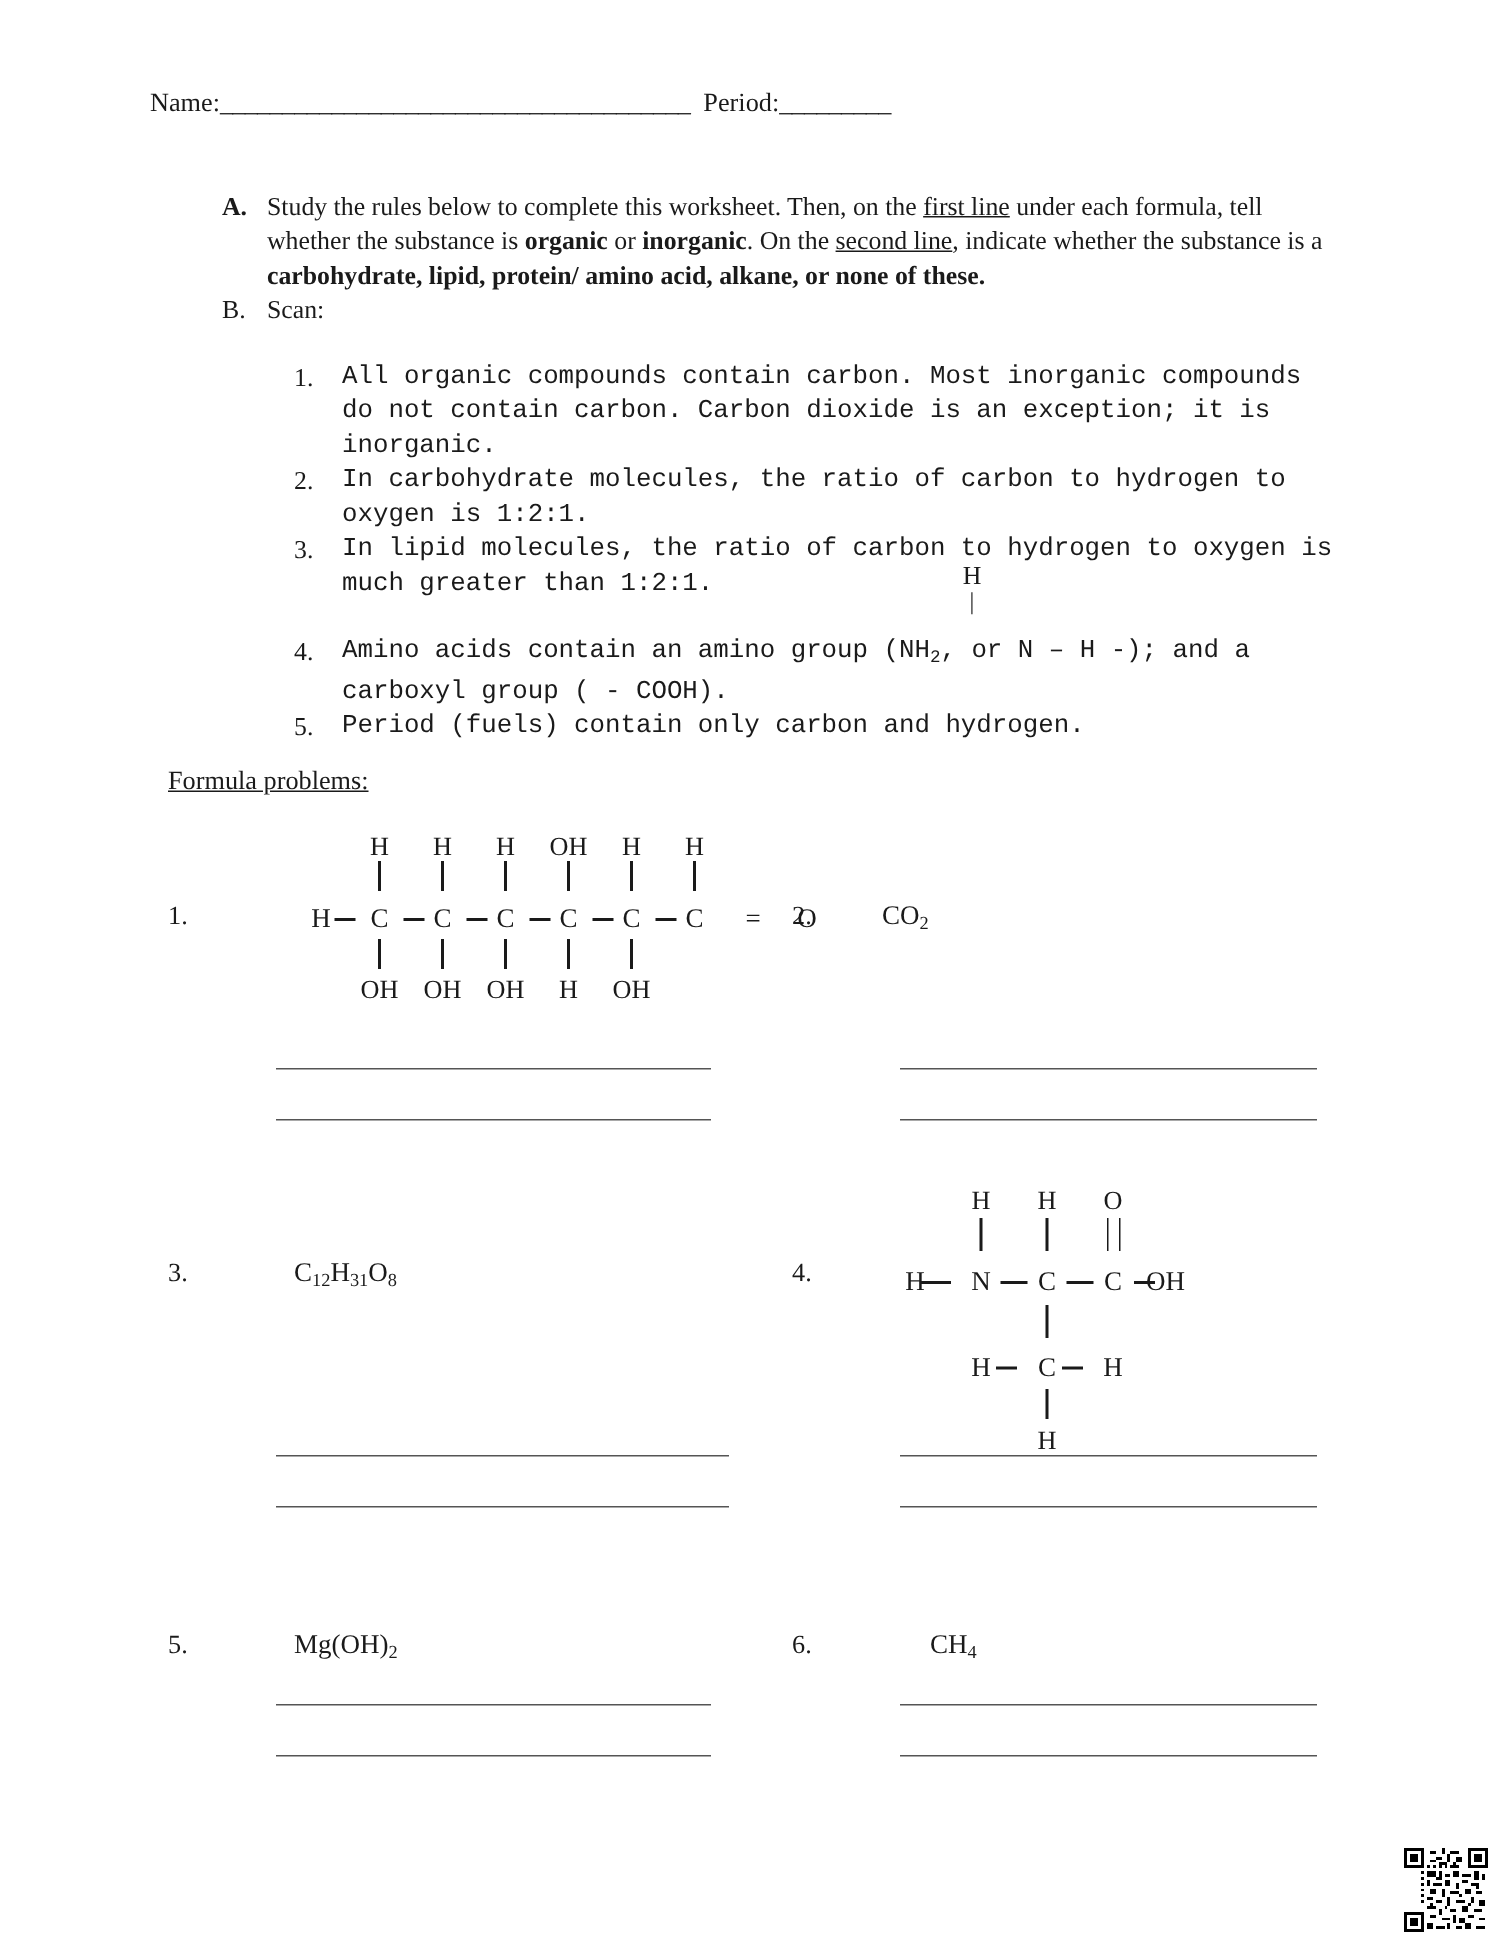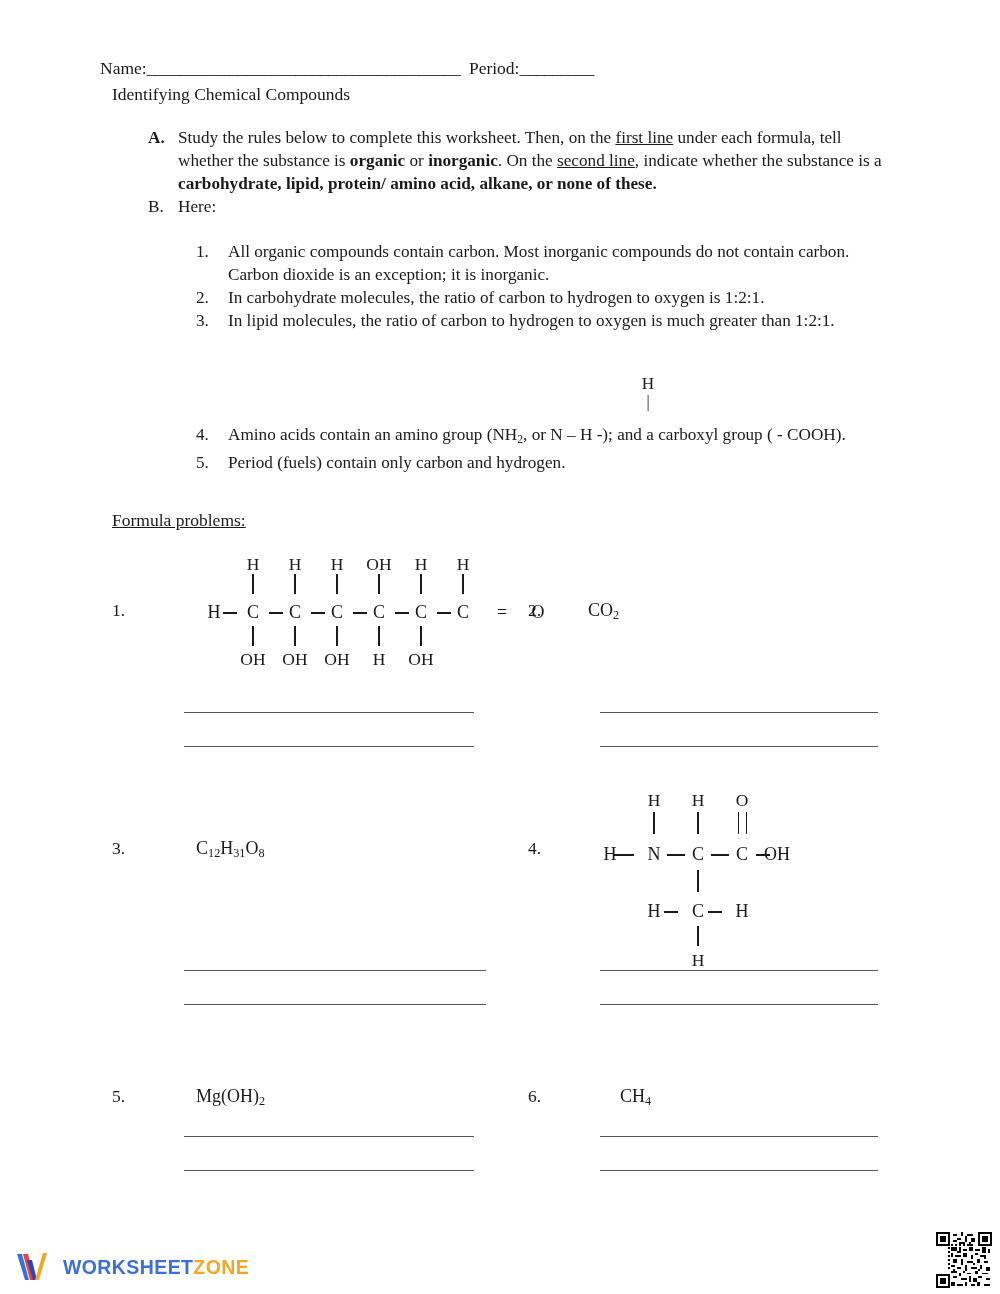"Identifying Chemical Compounds" div.subtitle { html: <div>Identifying Chemical Compounds</div> -> none }
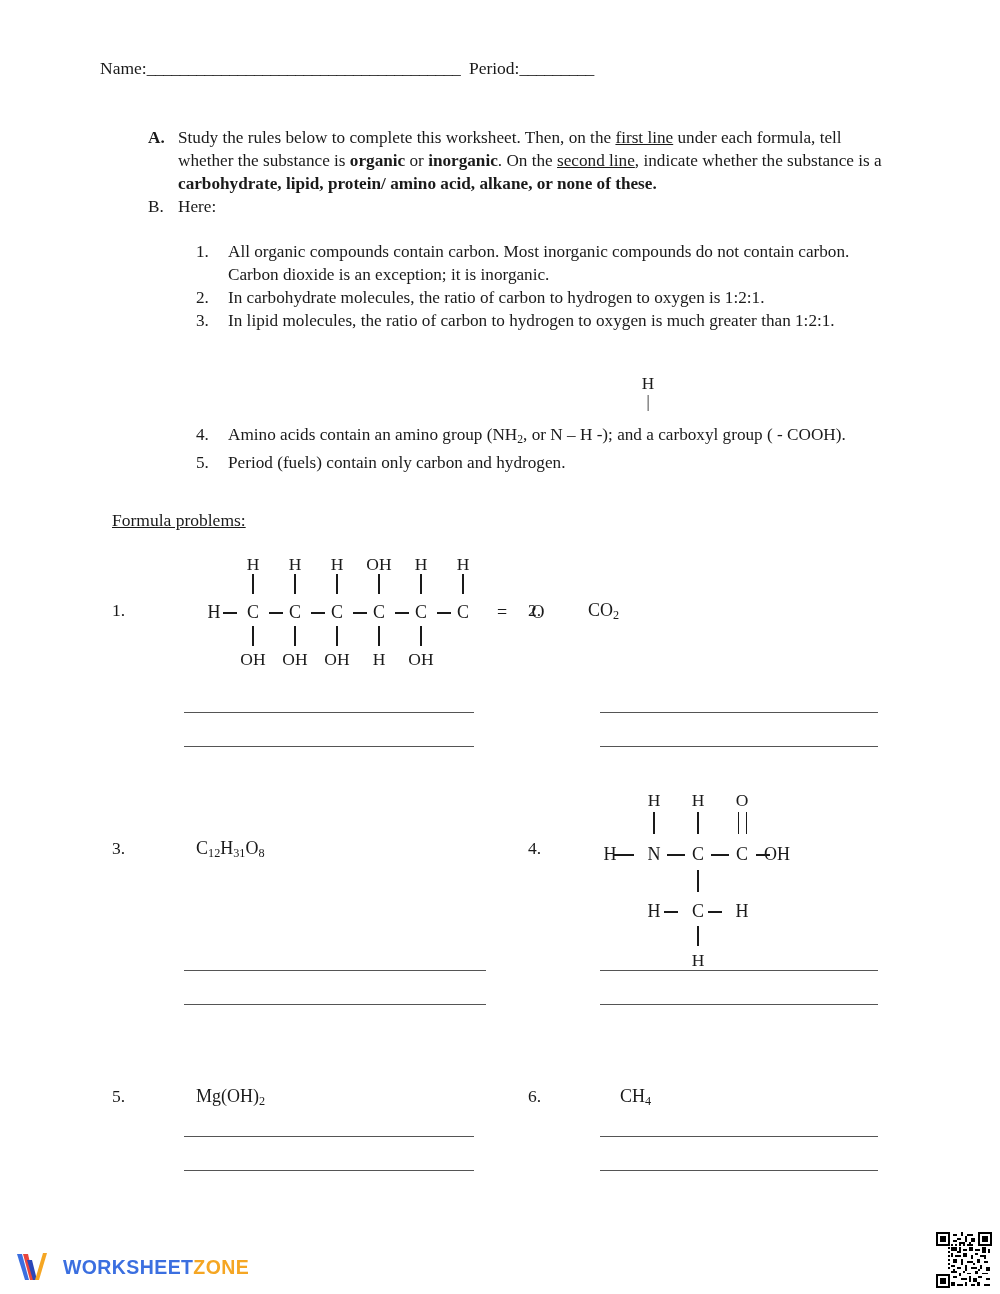"Here:" div { text: Here -> Scan }
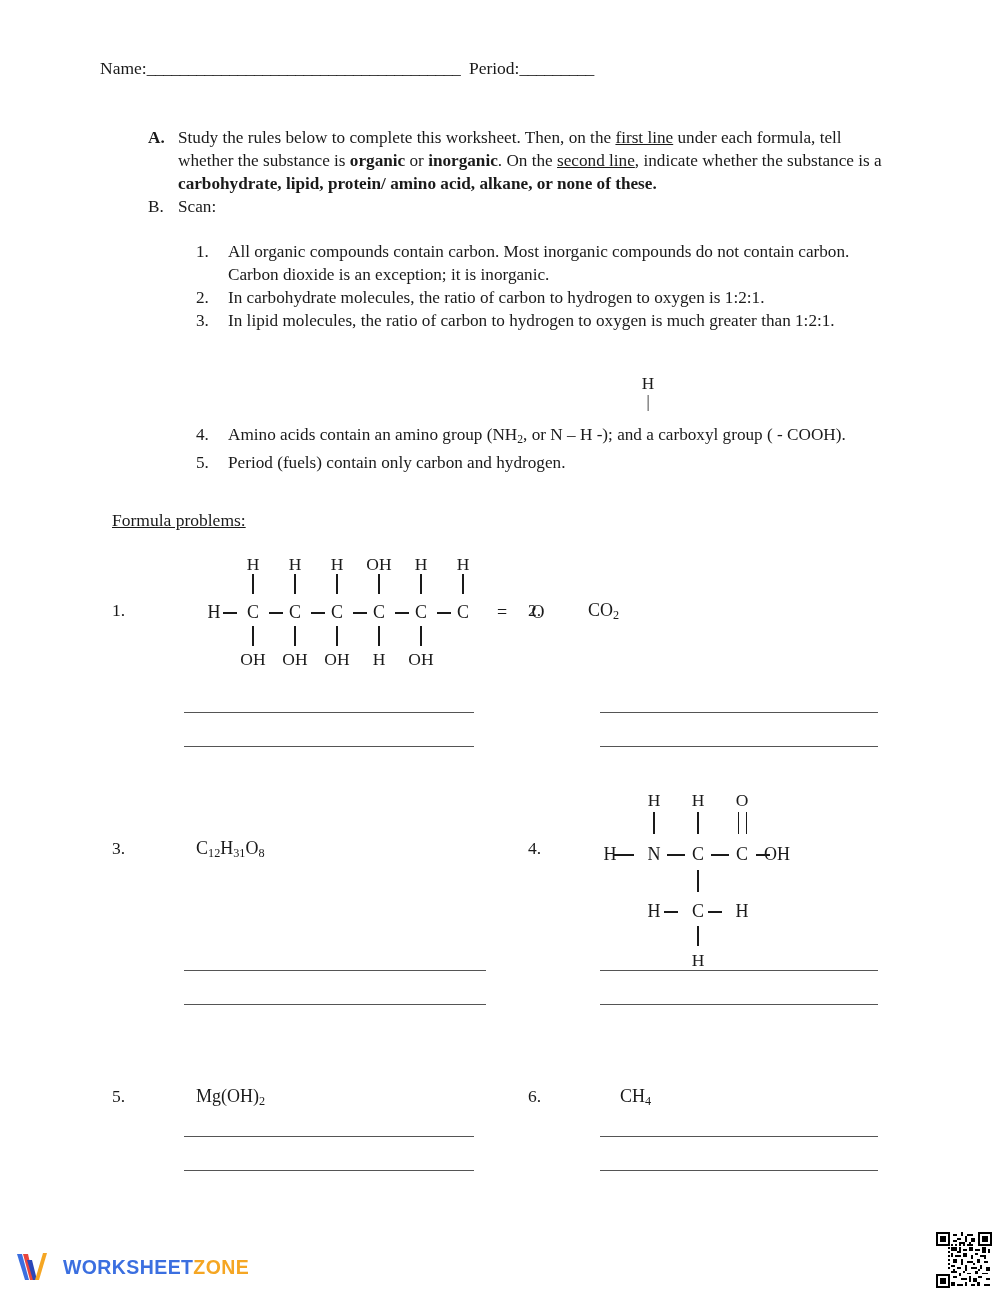"All organic compounds contain carbon." .rule-text { font-family: none -> Liberation Mono, monospace }
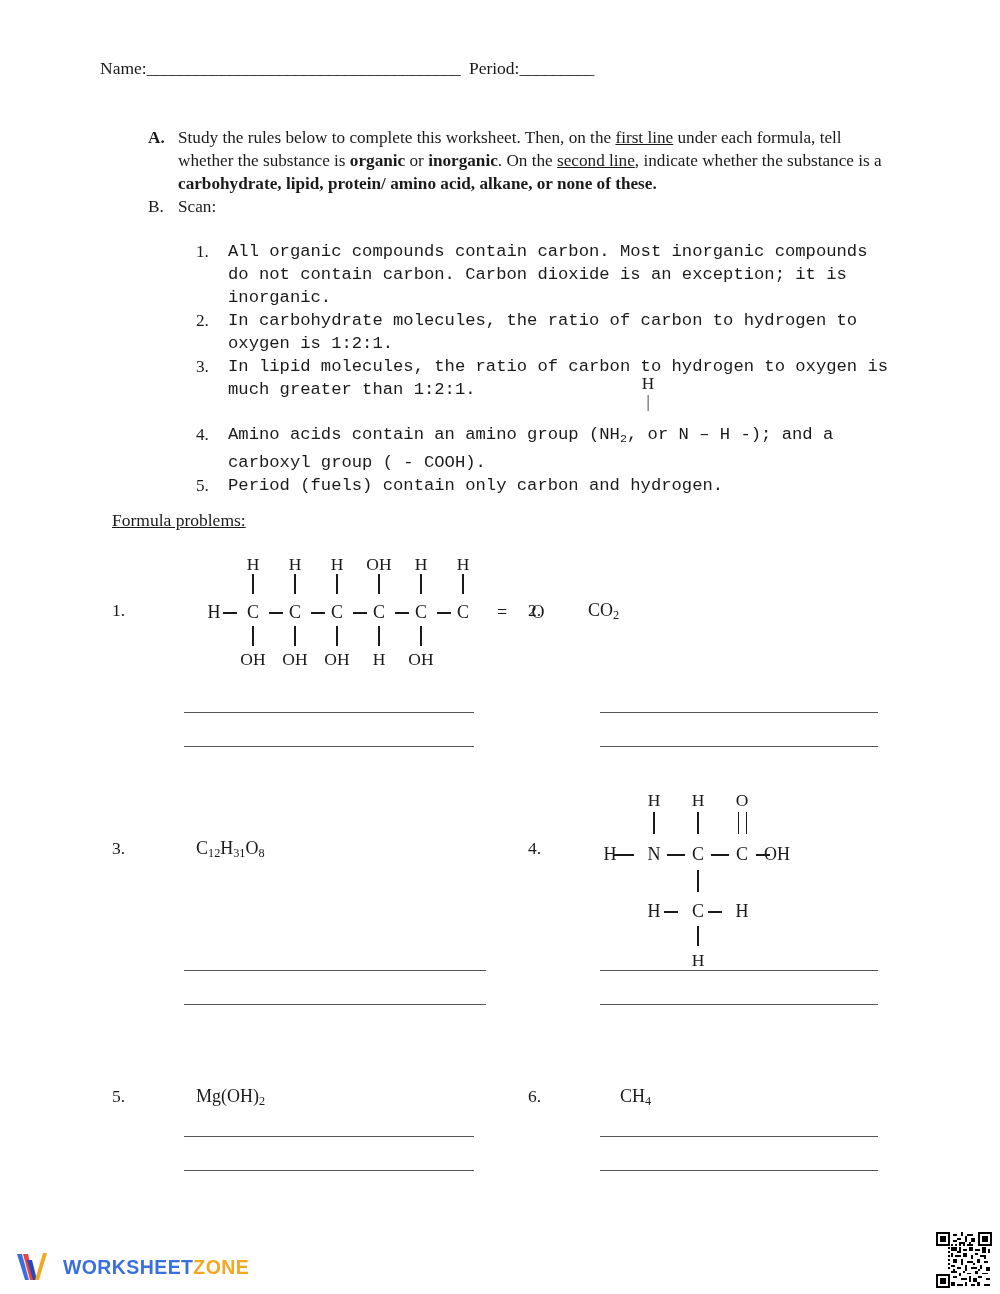"WORKSHEETZONE" div.logo-wrap { html: <div> <svg> <path></path> <path></path> <path></path> <path></path> </svg> <div><span>WORKSHEET</span><span>ZONE</span></div> </div> -> none }
